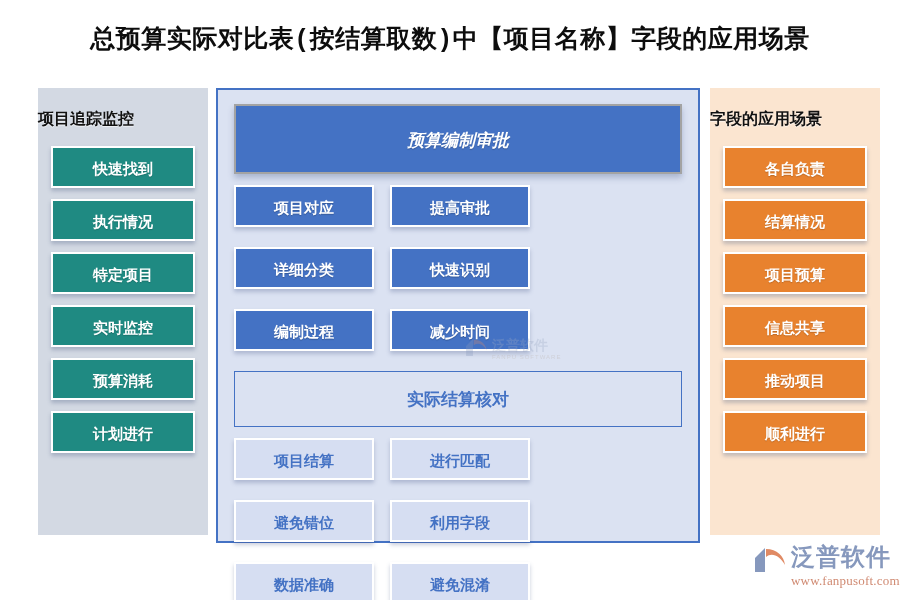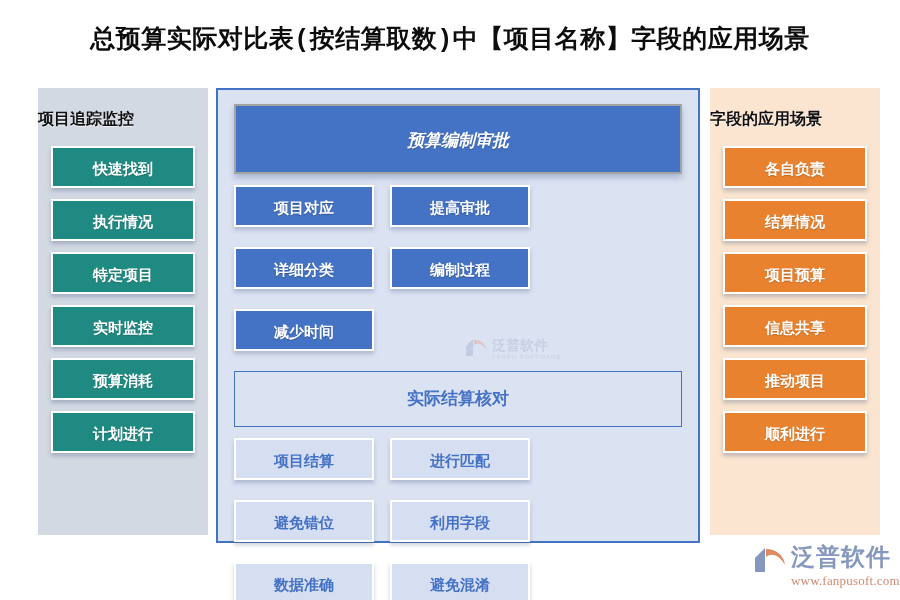"快速识别" div.tile { html: none -> <div>快速识别</div> }
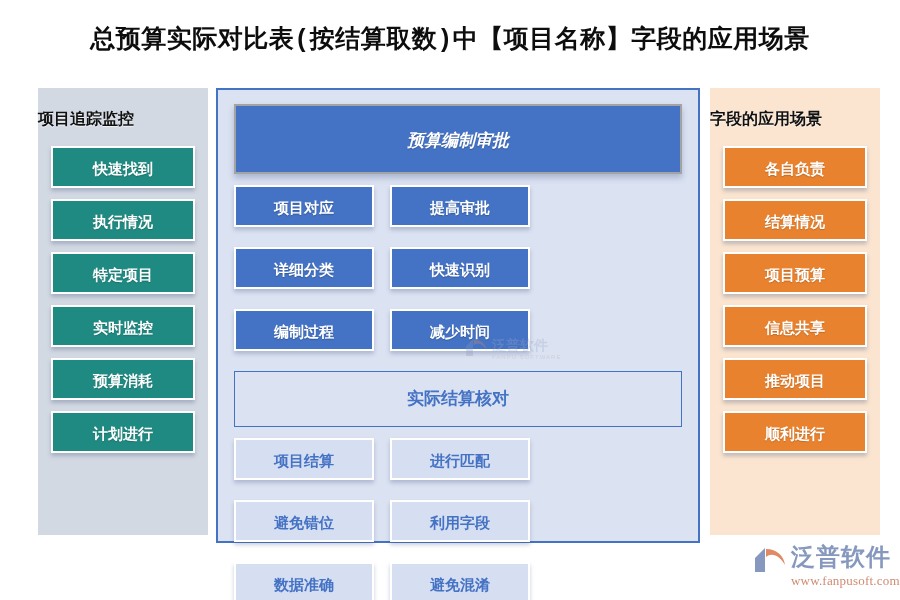"实际结算核对" .banner-outline { font-family: Liberation Mono, monospace -> none }
